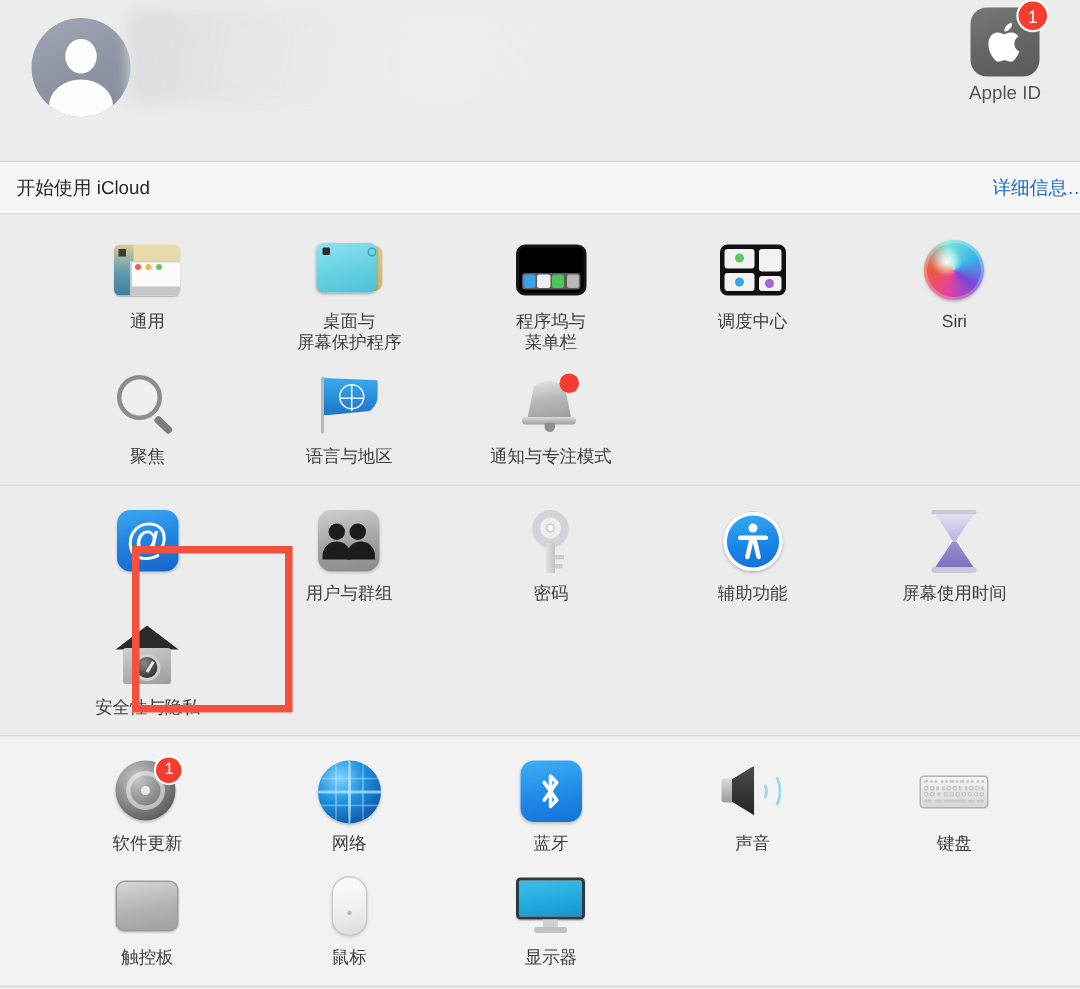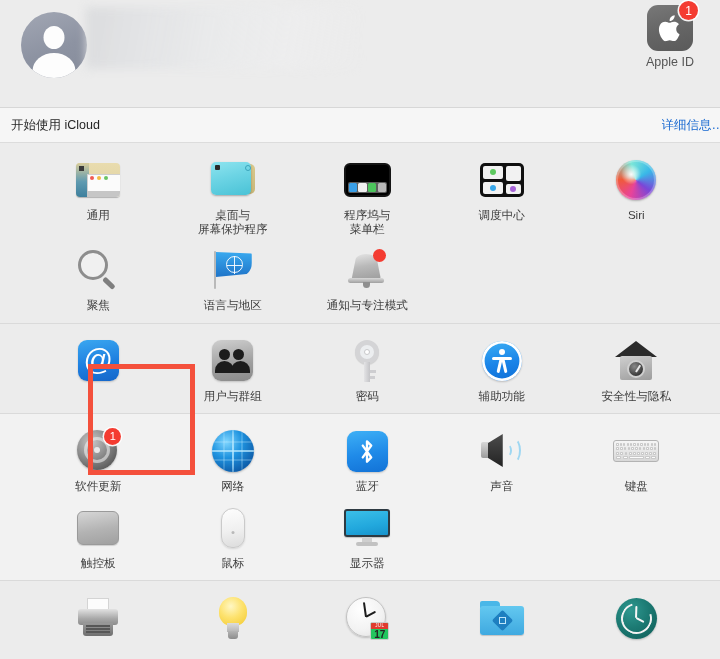"屏幕使用时间" div.cell { html: none -> <div> <div> <div> <div></div> <div></div> <div></div> <div></div> </div> </div> <div>屏幕使用时间</div> </div> }
